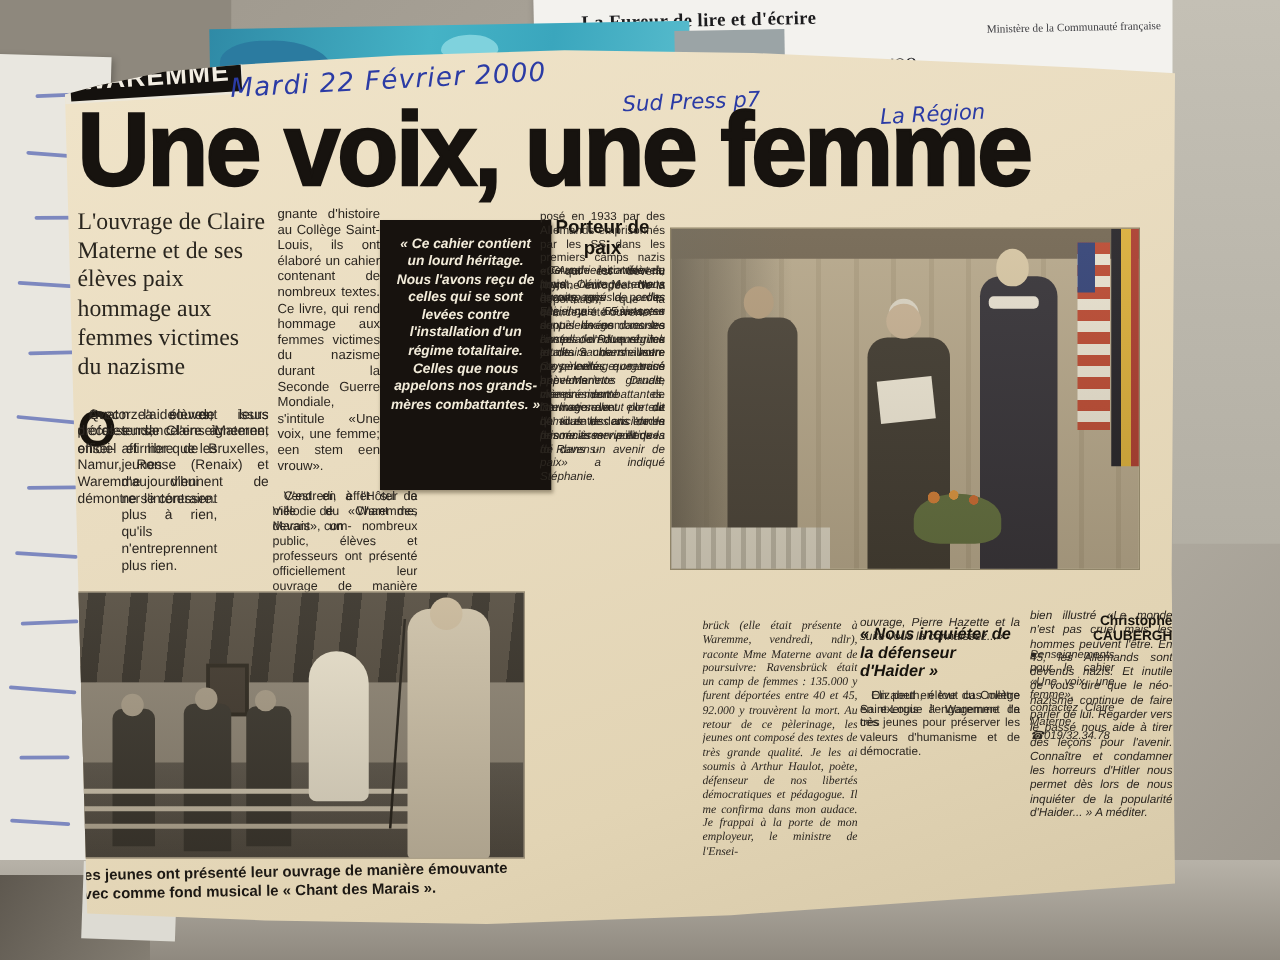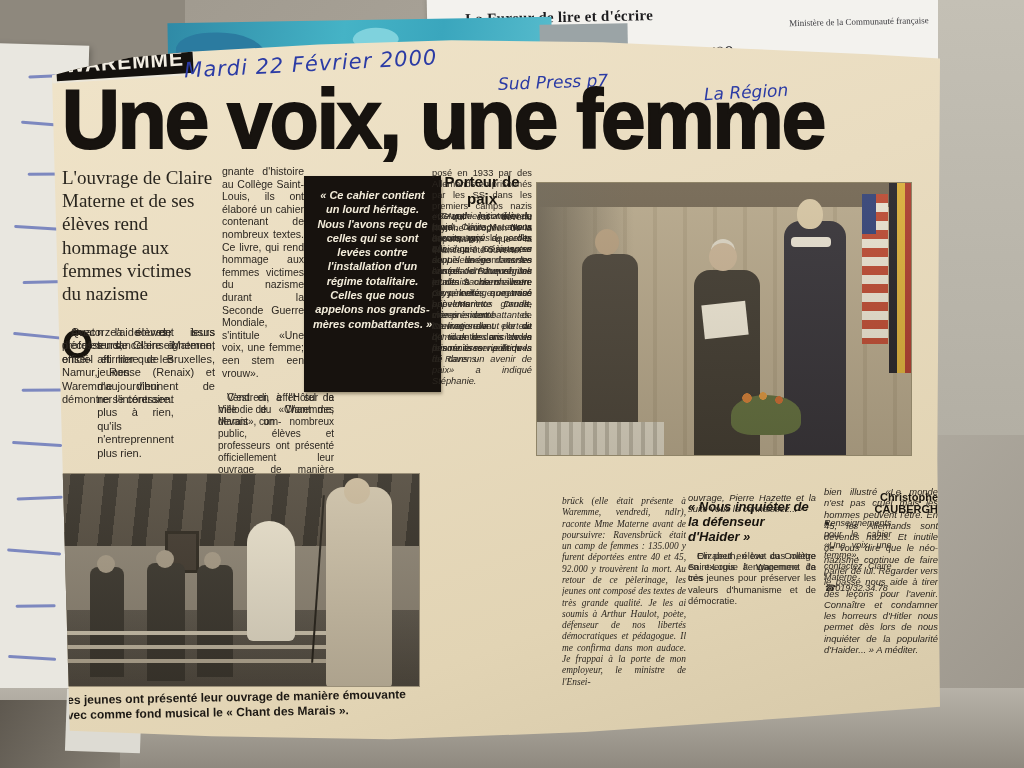"L'ouvrage de Claire Materne et" div.standfirst { text: rend -> paix }
